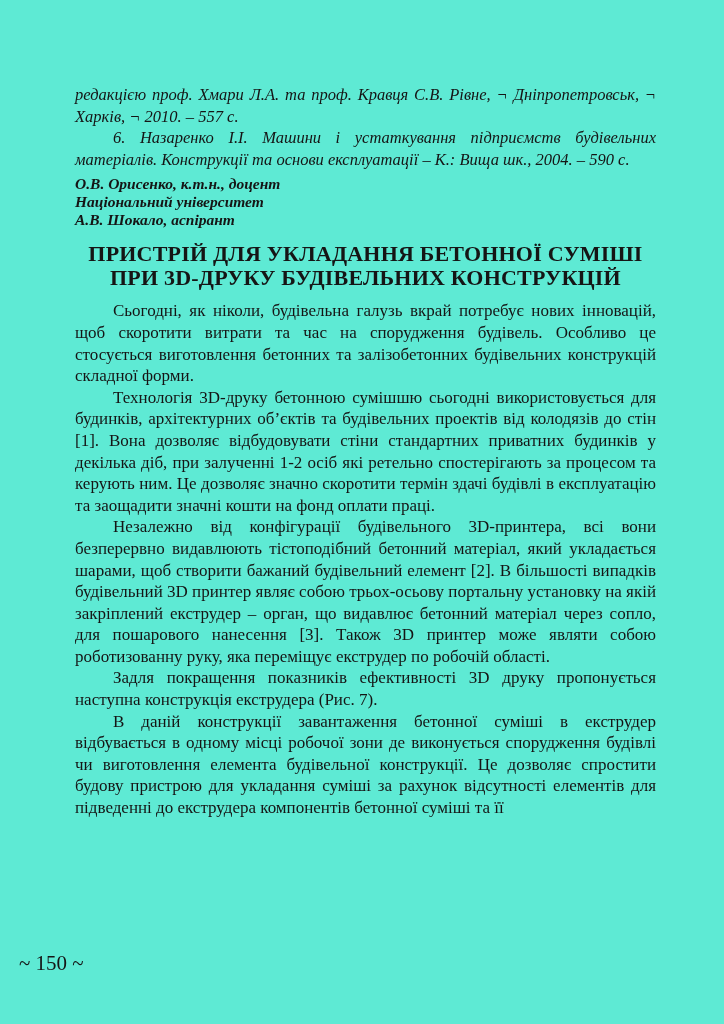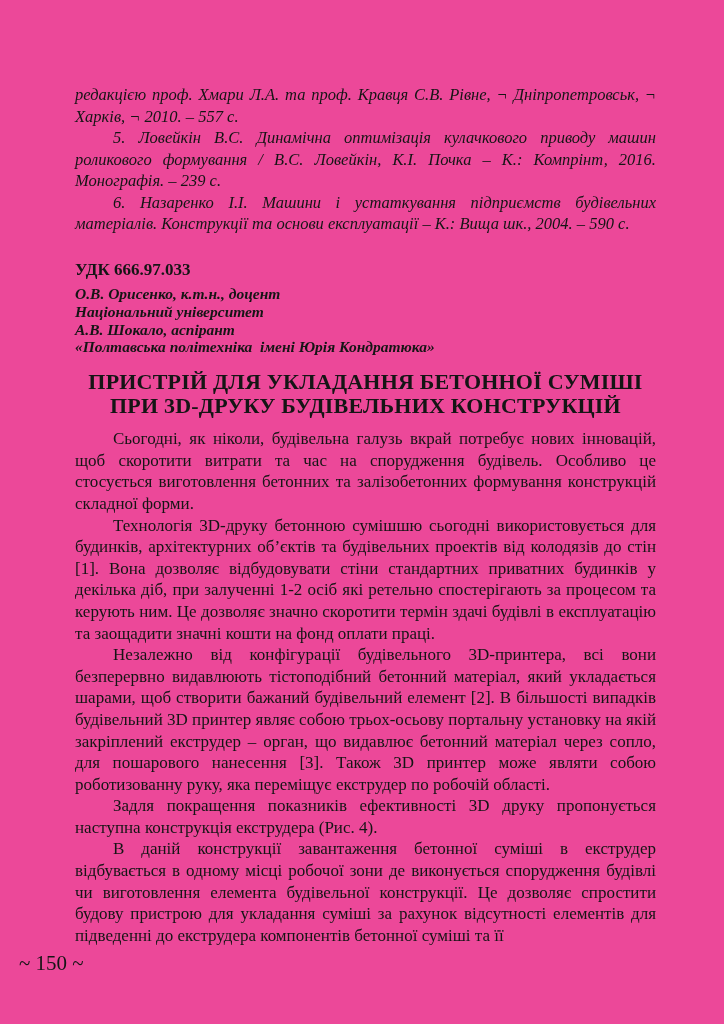"редакцією проф. Хмари Л.А. та" .page { background: #ec4899 -> #5eead4 }
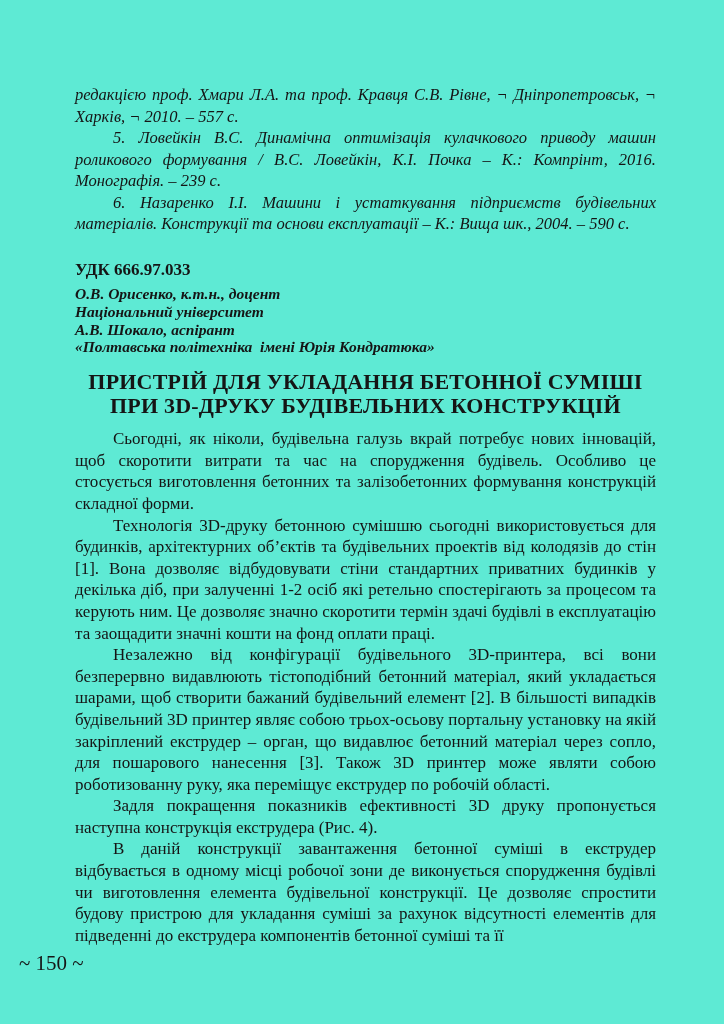"5. Ловейкін В.С. Динамічна оптимізація" p { html: <p>5. Ловейкін В.С. Динамічна оптимізація кулачкового приводу машин роликового формування / В.С. Ловейкін, К.І. Почка – К.: Компрінт, 2016. Монографія. – 239 с.</p> -> none }
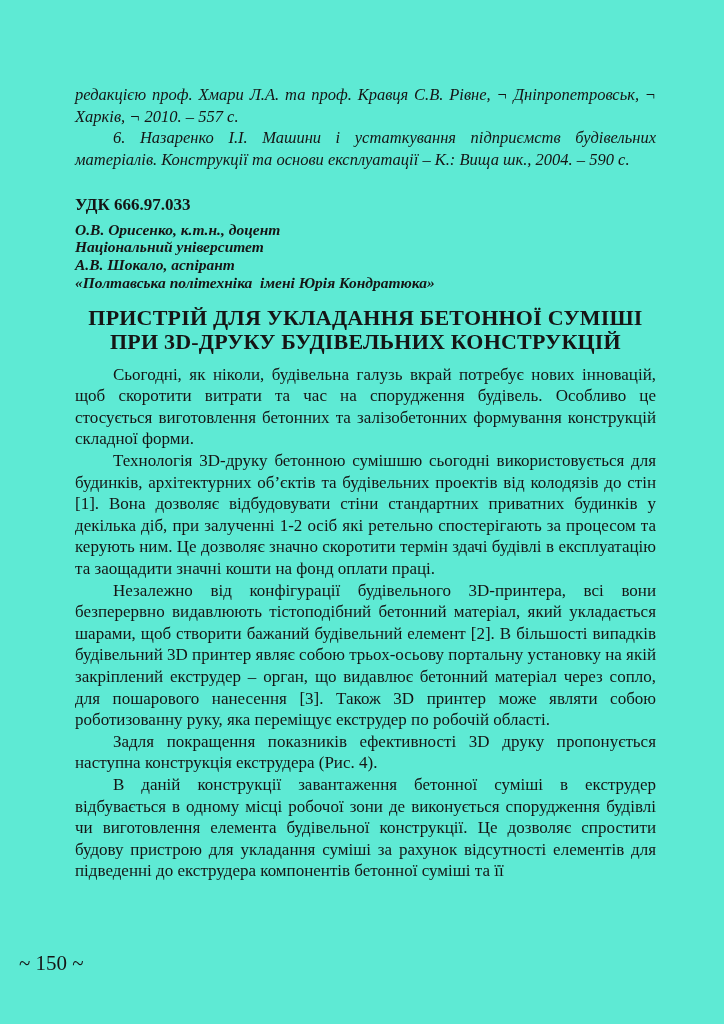"УДК 666.97.033" p.udc { html: <p>УДК 666.97.033</p> -> none }
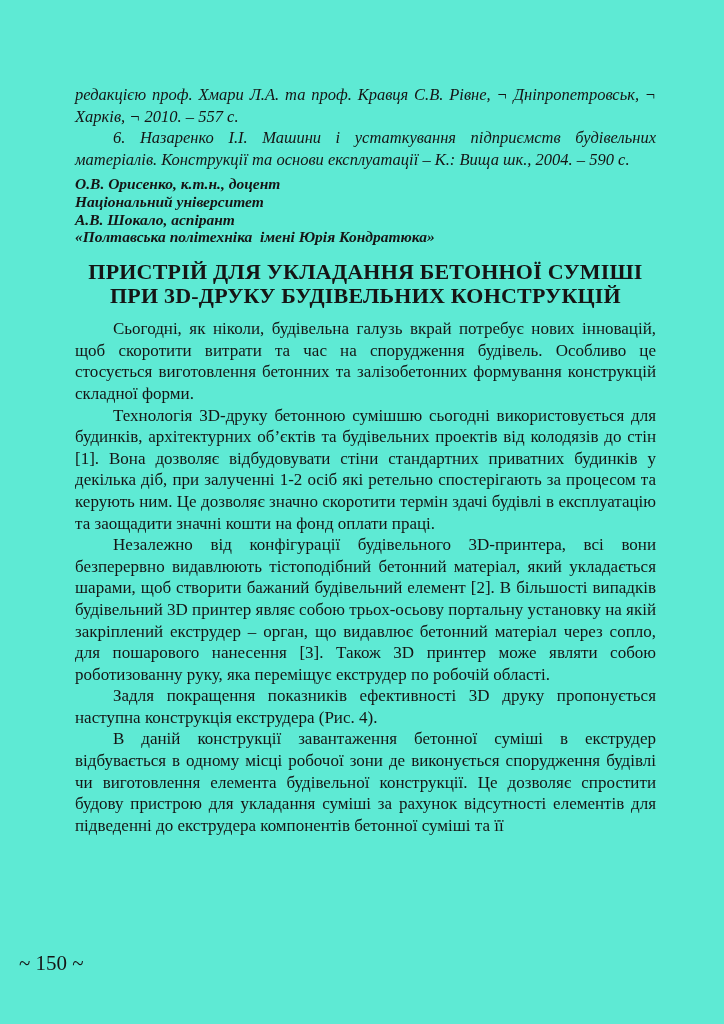"«Полтавська політехніка імені Юрія" p { html: <p>«Полтавська політехніка імені Юрія Кондратюка»</p> -> none }
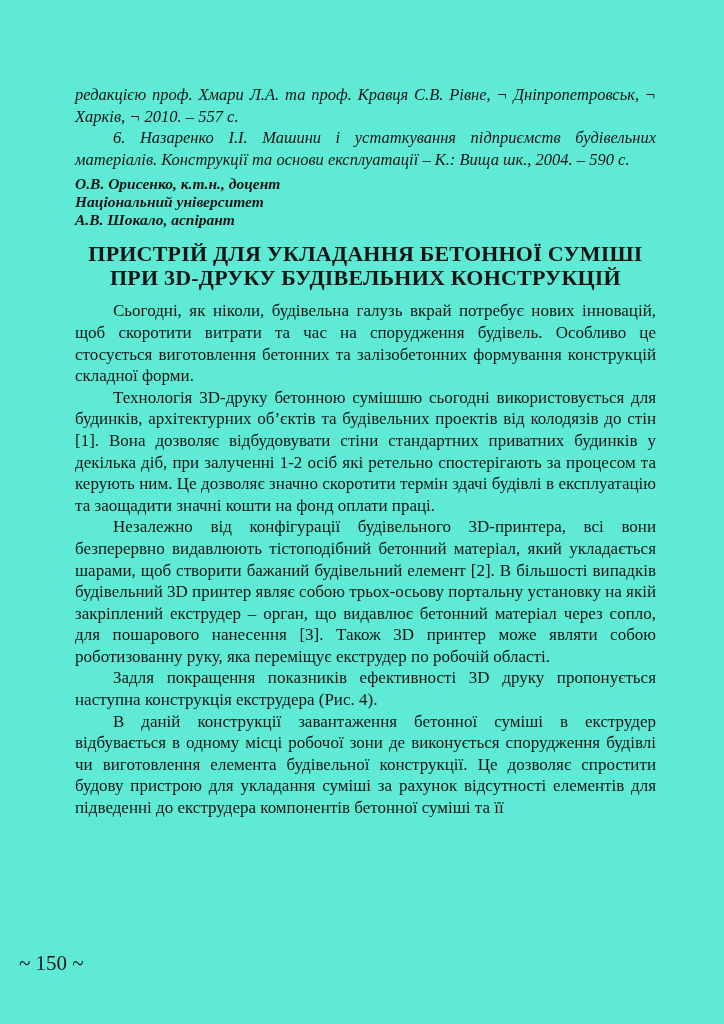"Сьогодні, як ніколи, будівельна галузь" p { text: формування -> будівельних }
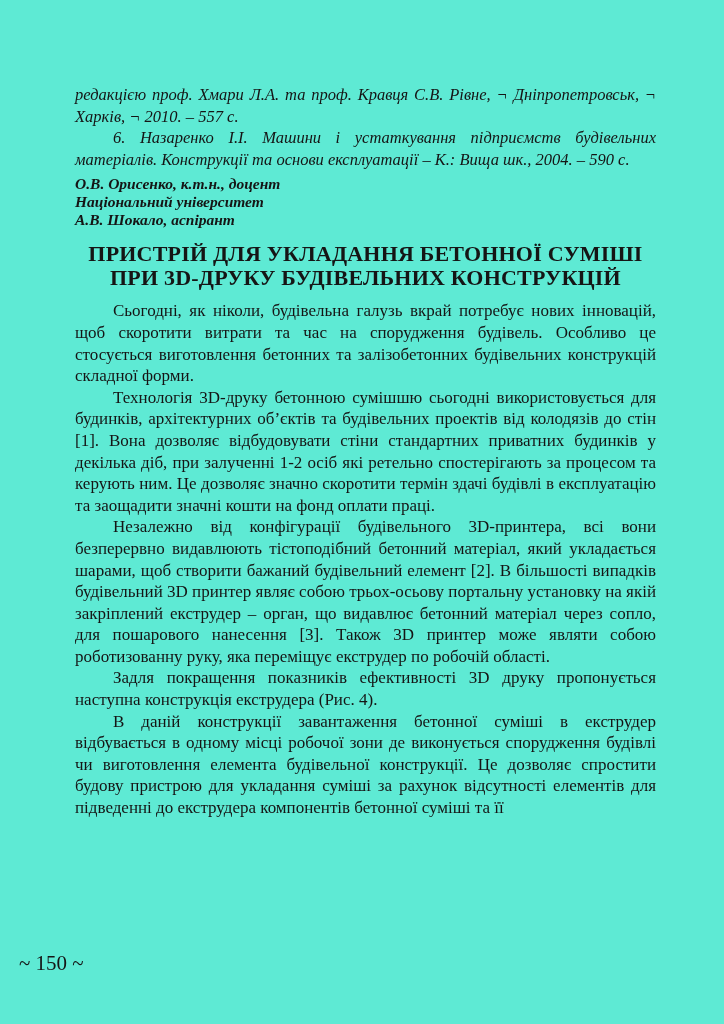"Задля покращення показників ефективності" p { text: 4 -> 7 }
